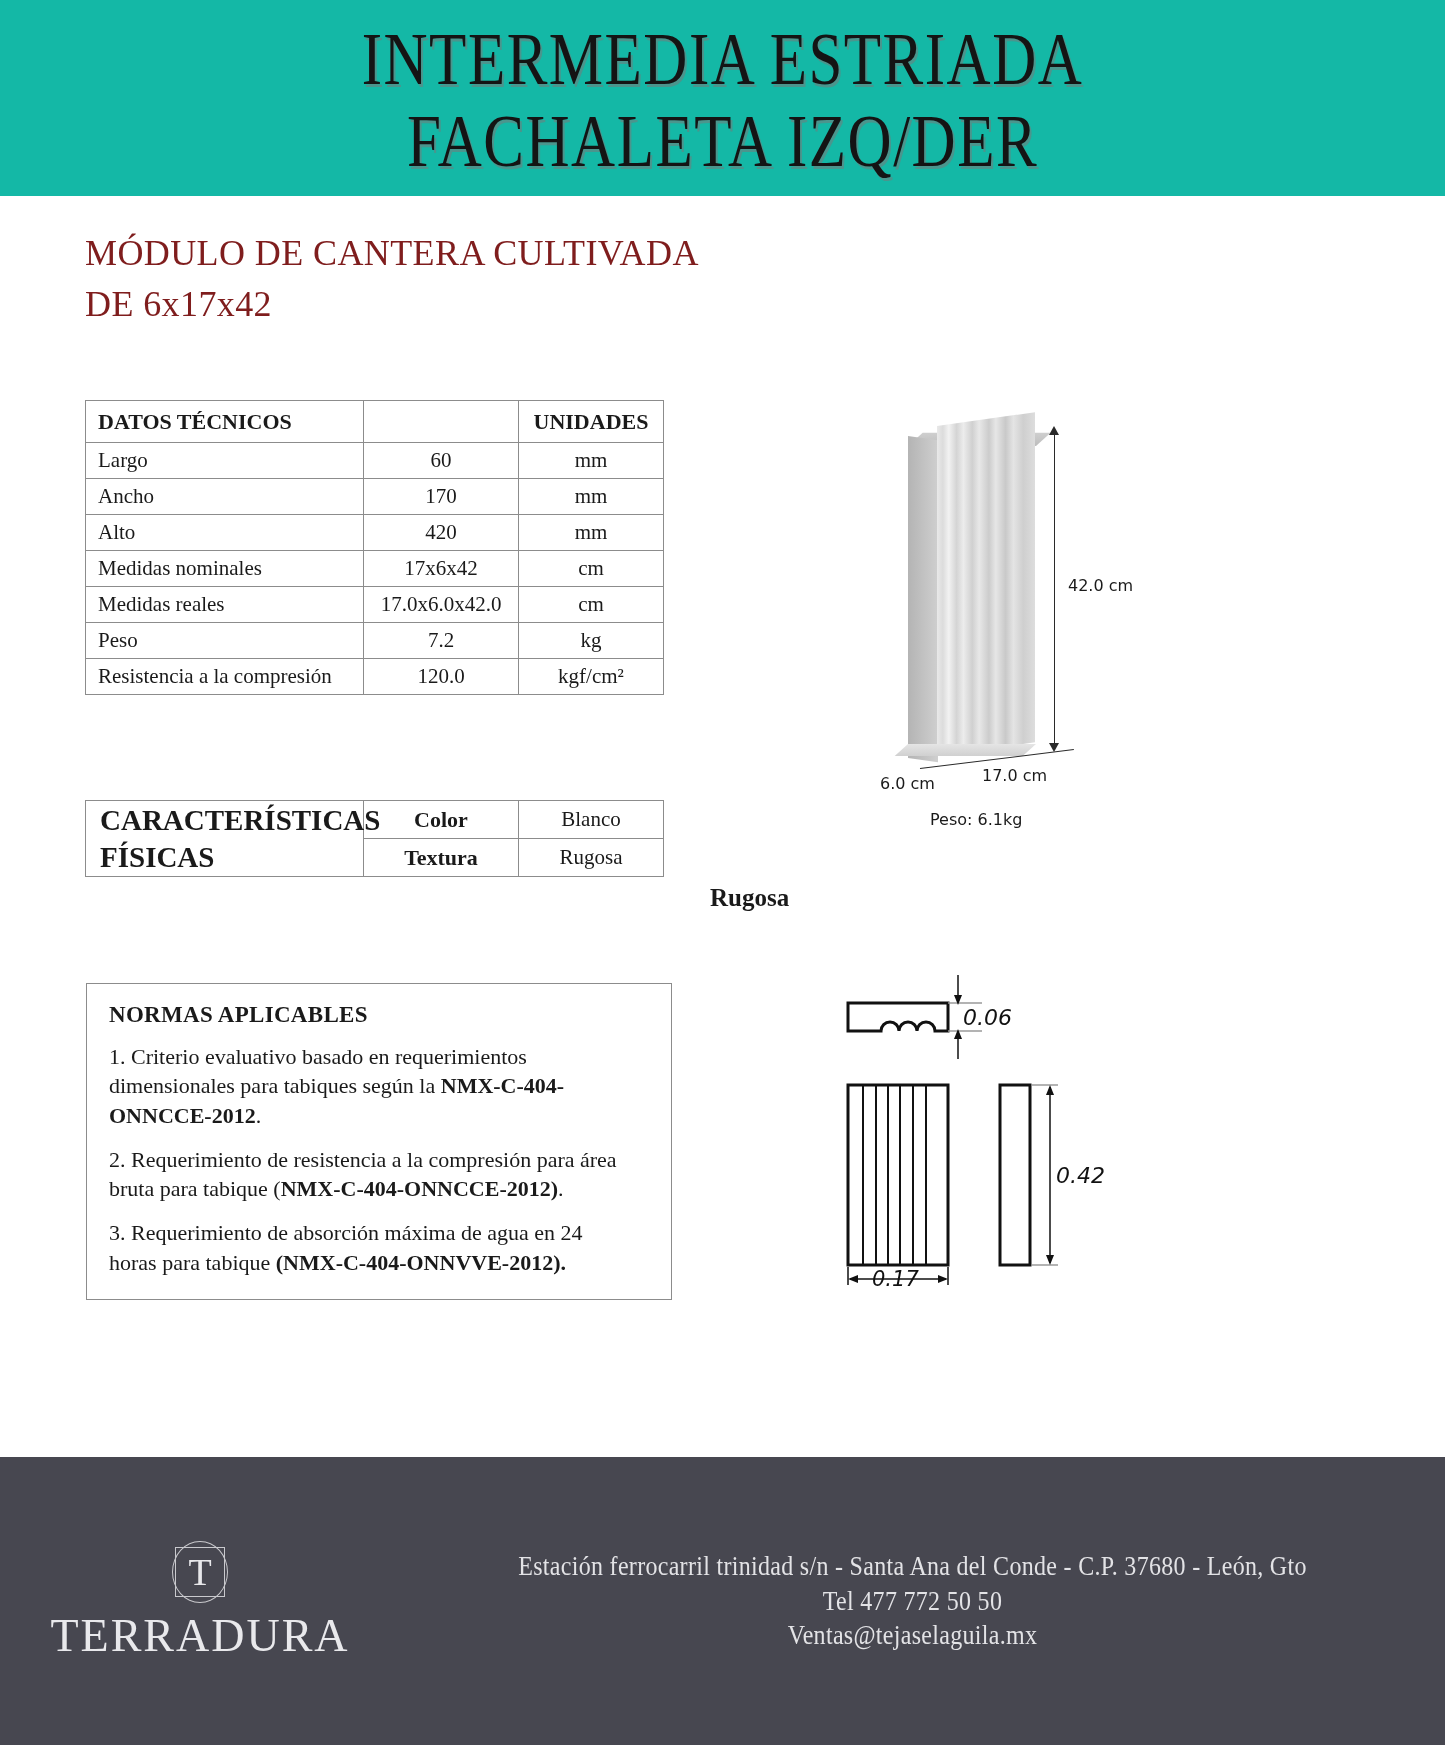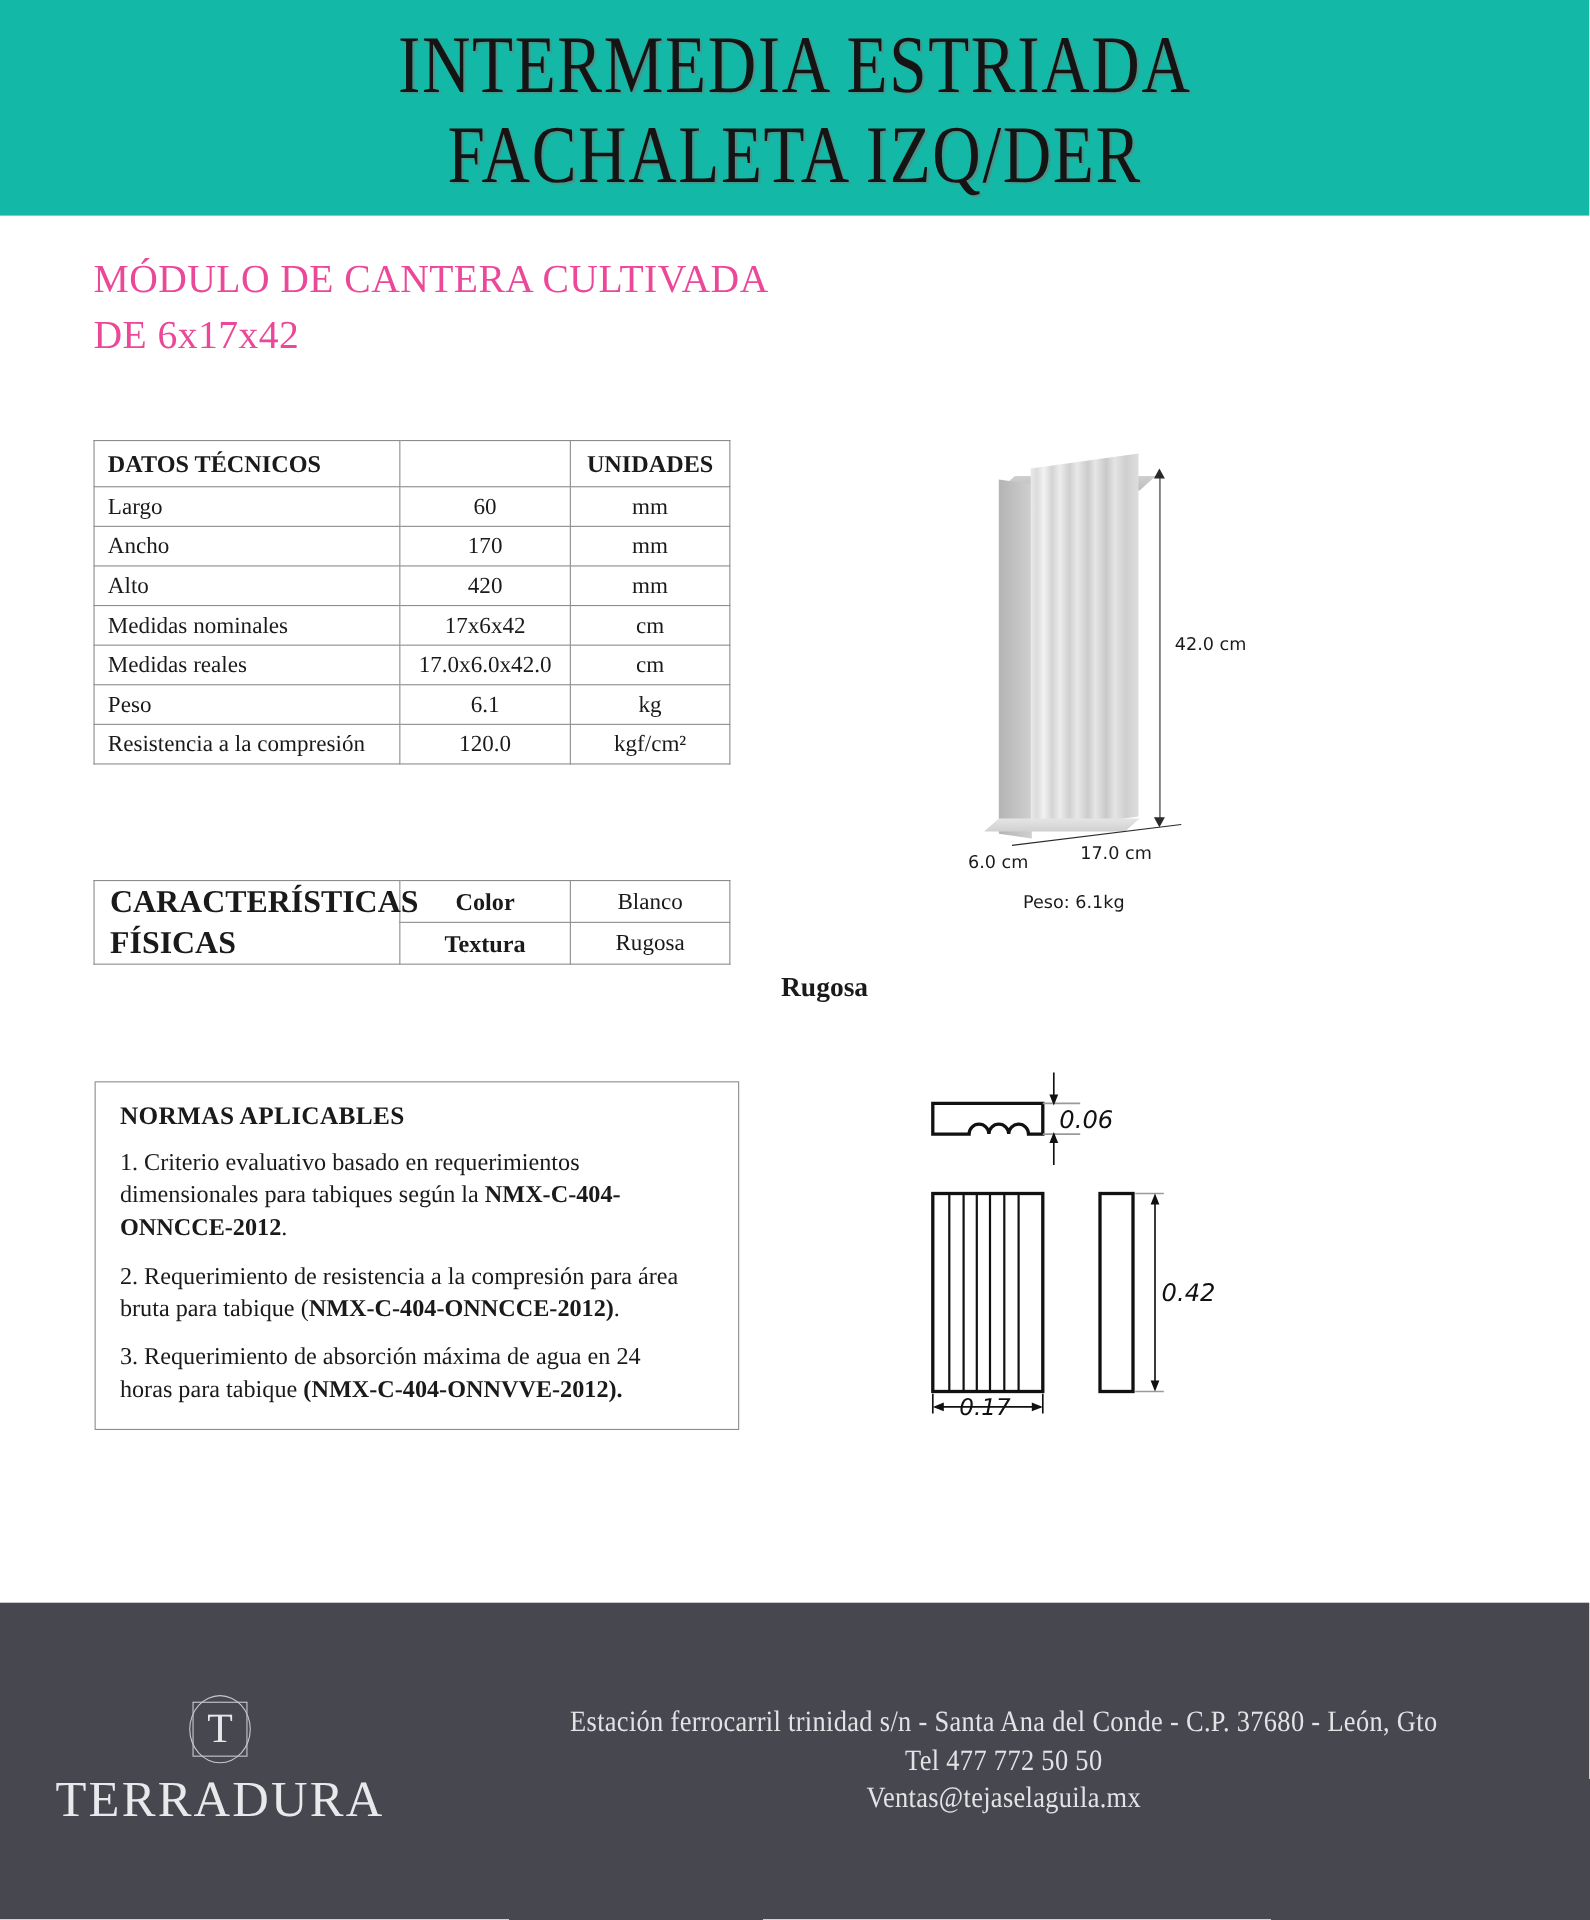"MÓDULO DE CANTERA CULTIVADA" .subtitle-line { color: #ec4899 -> #7f1d1d }
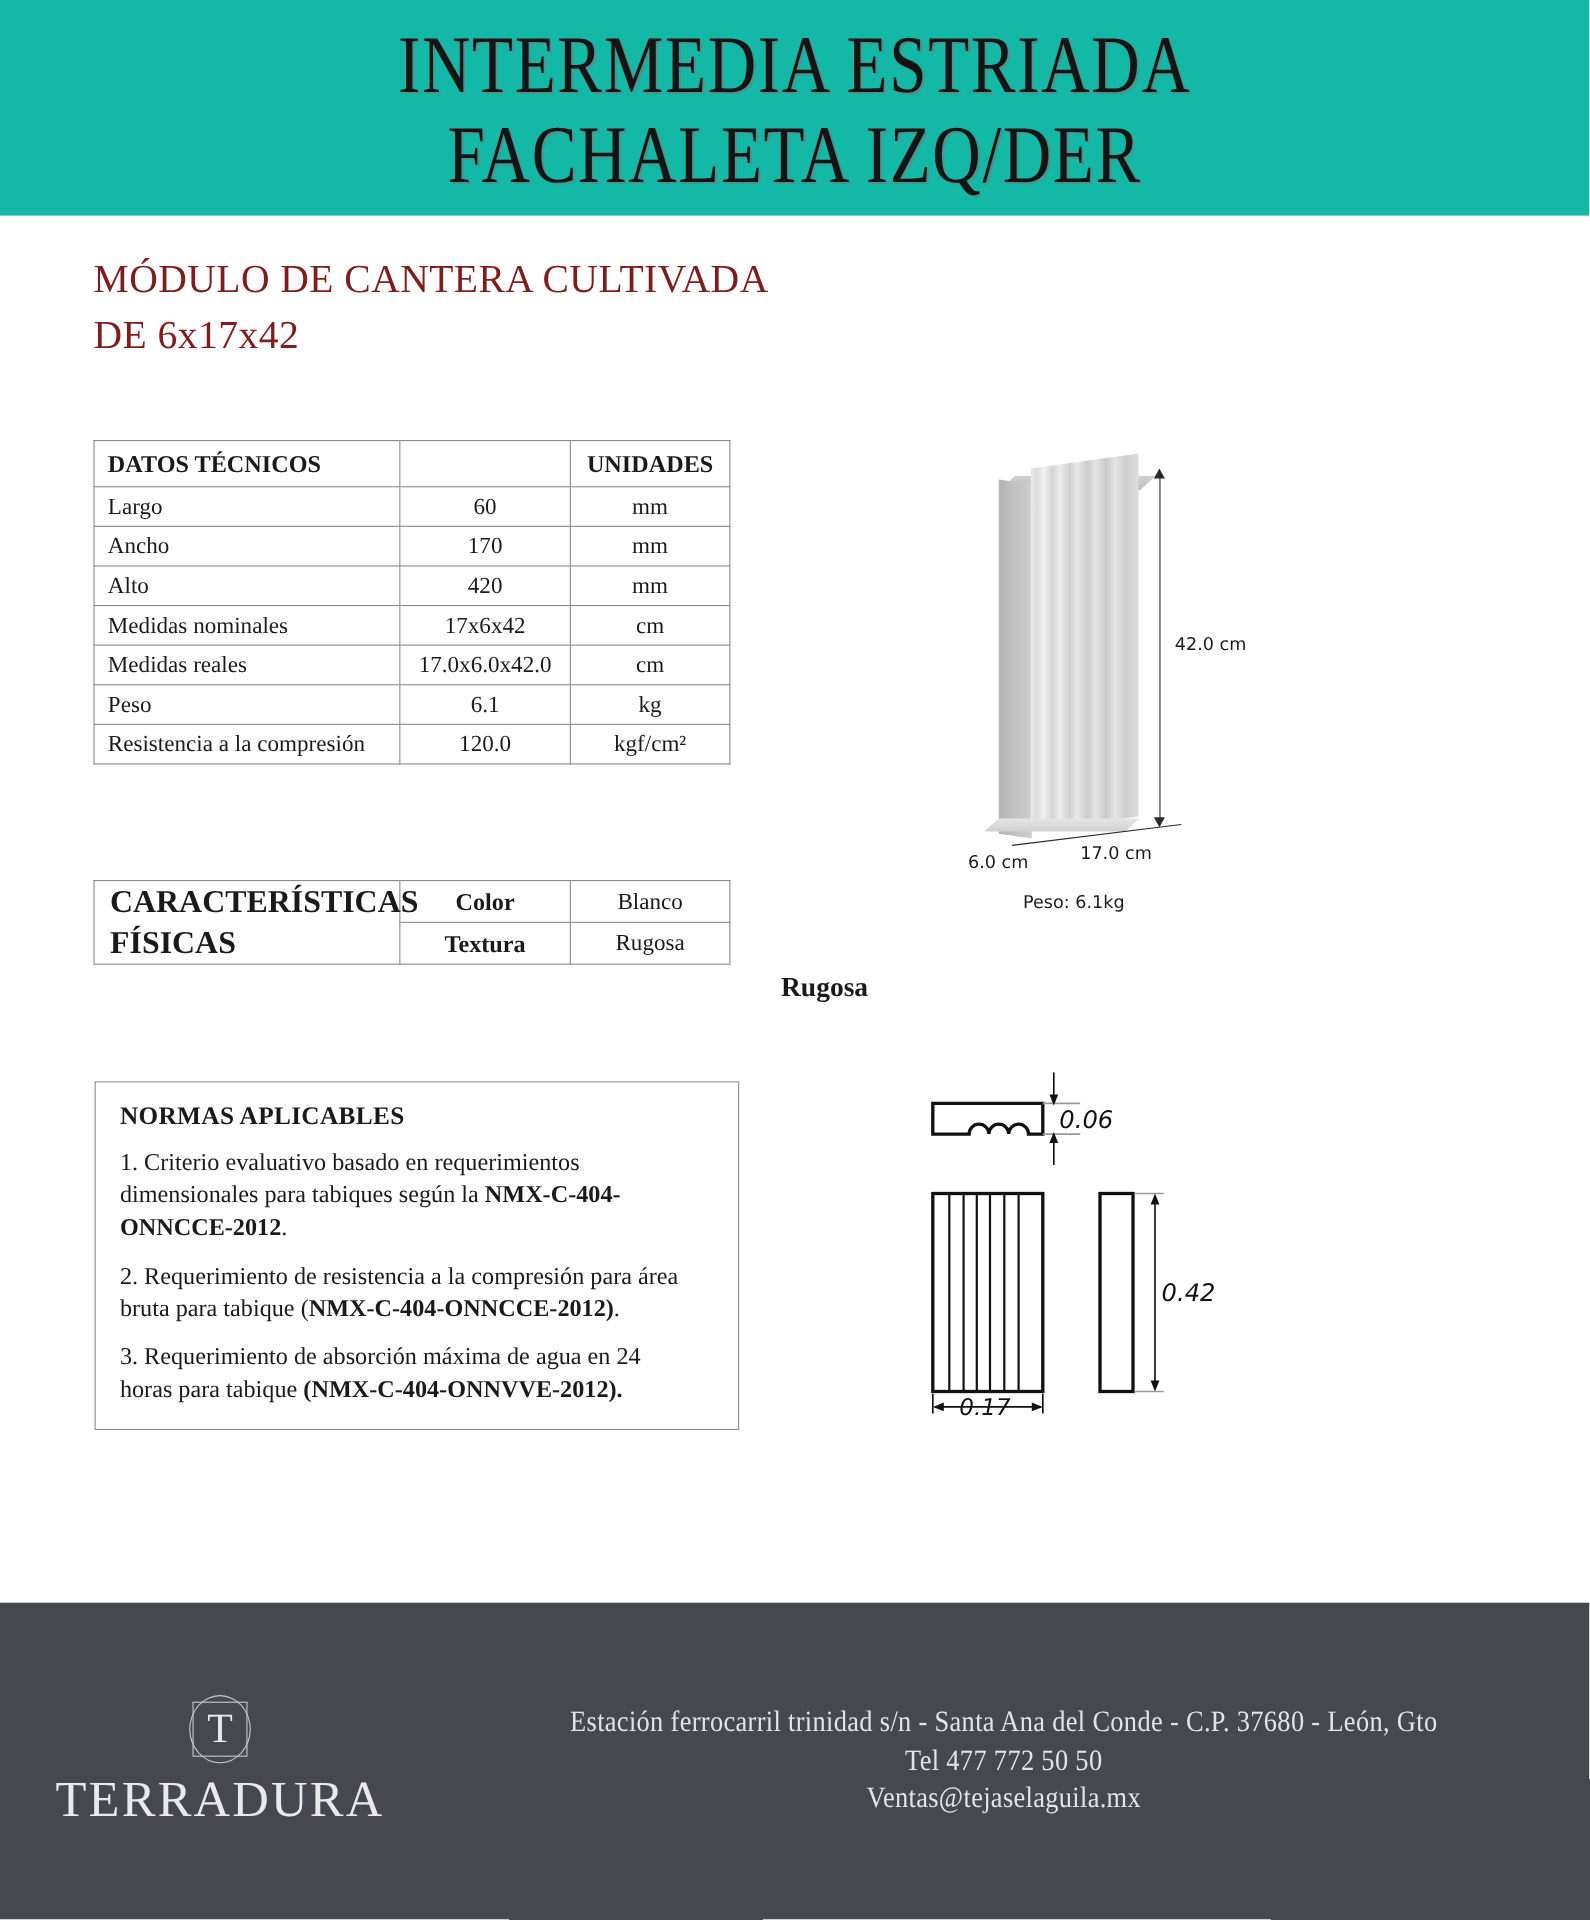"6.1" td.c-val { text: 6.1 -> 7.2 }
